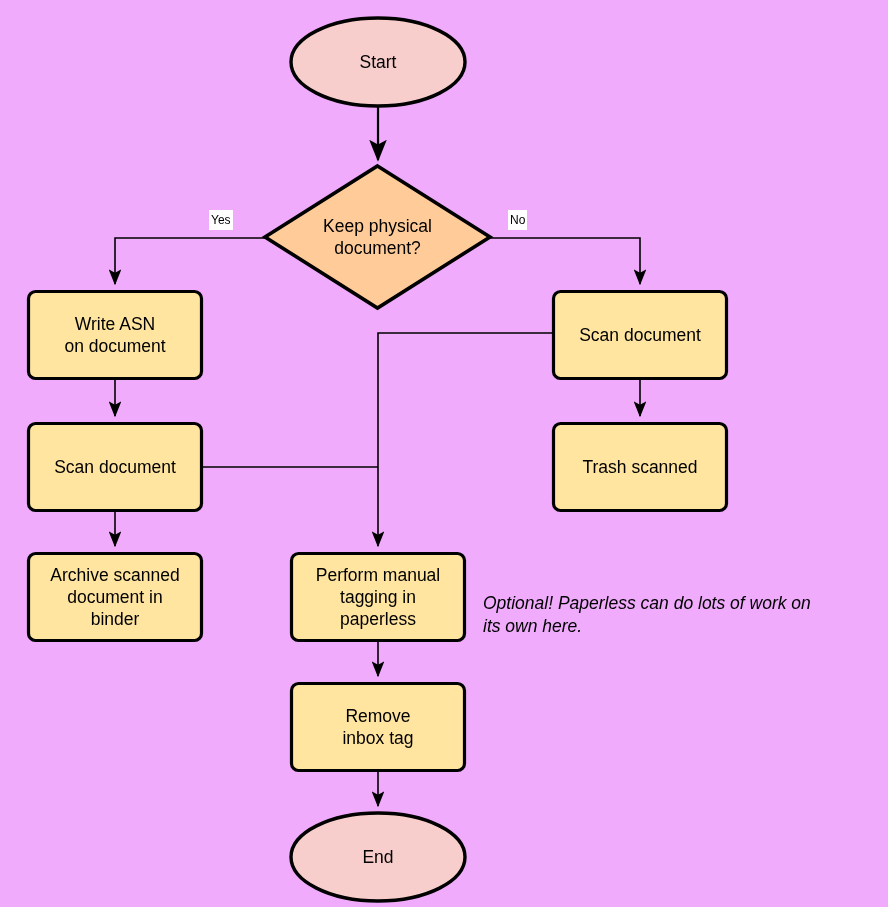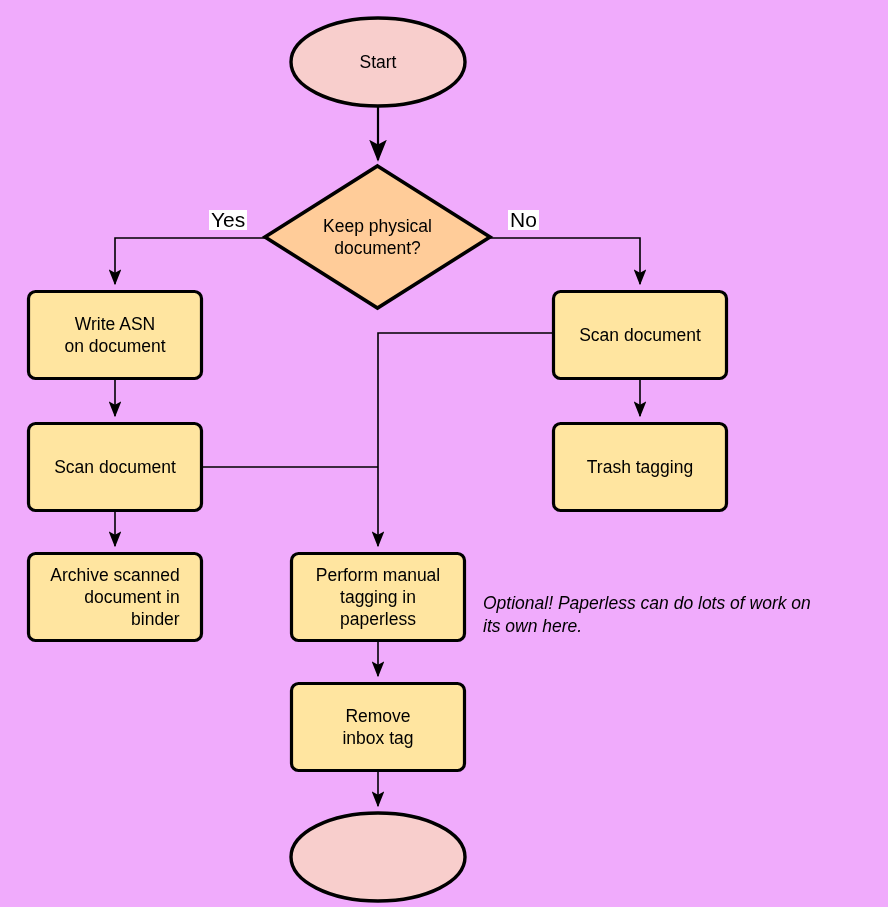"Yes" .edge-label { font-size: 21px -> 12px }
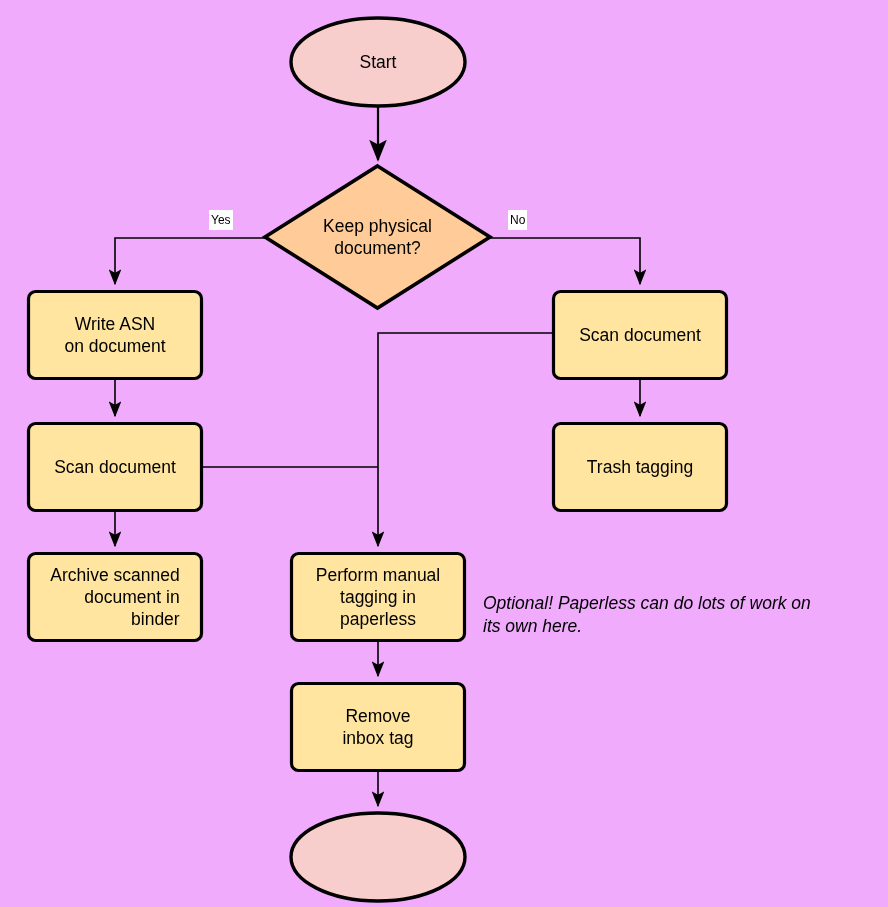"Trash tagging" div.node-label { text: tagging -> scanned }
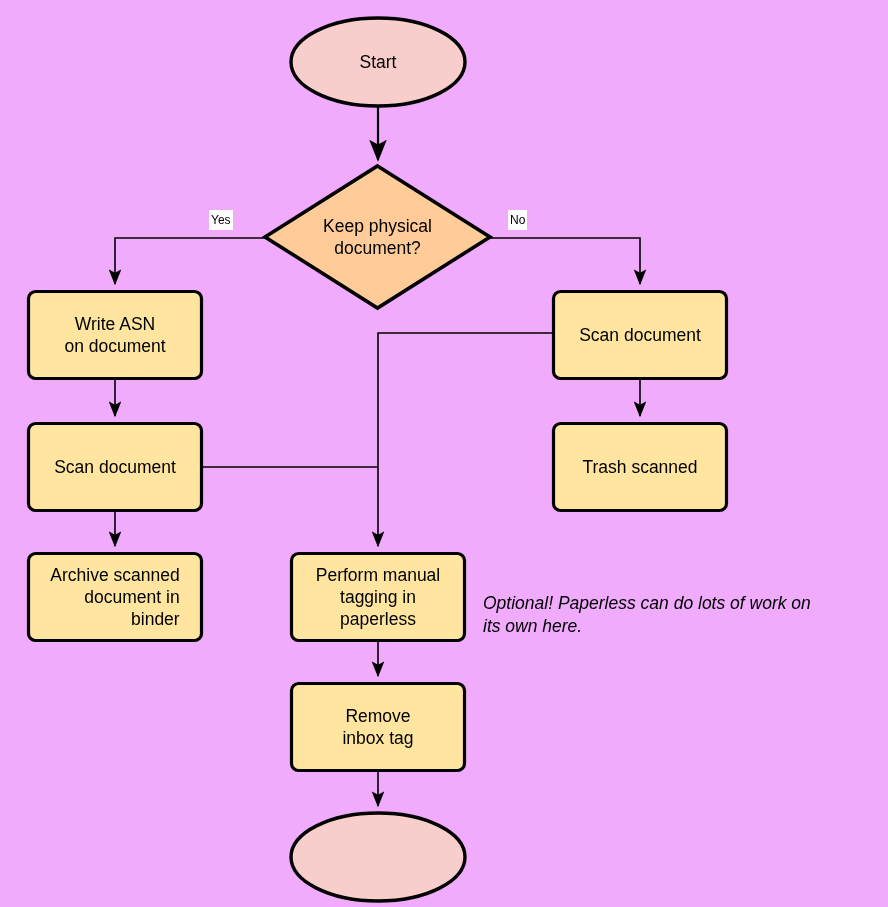"Archive scanned" div.node-label { text-align: right -> none }
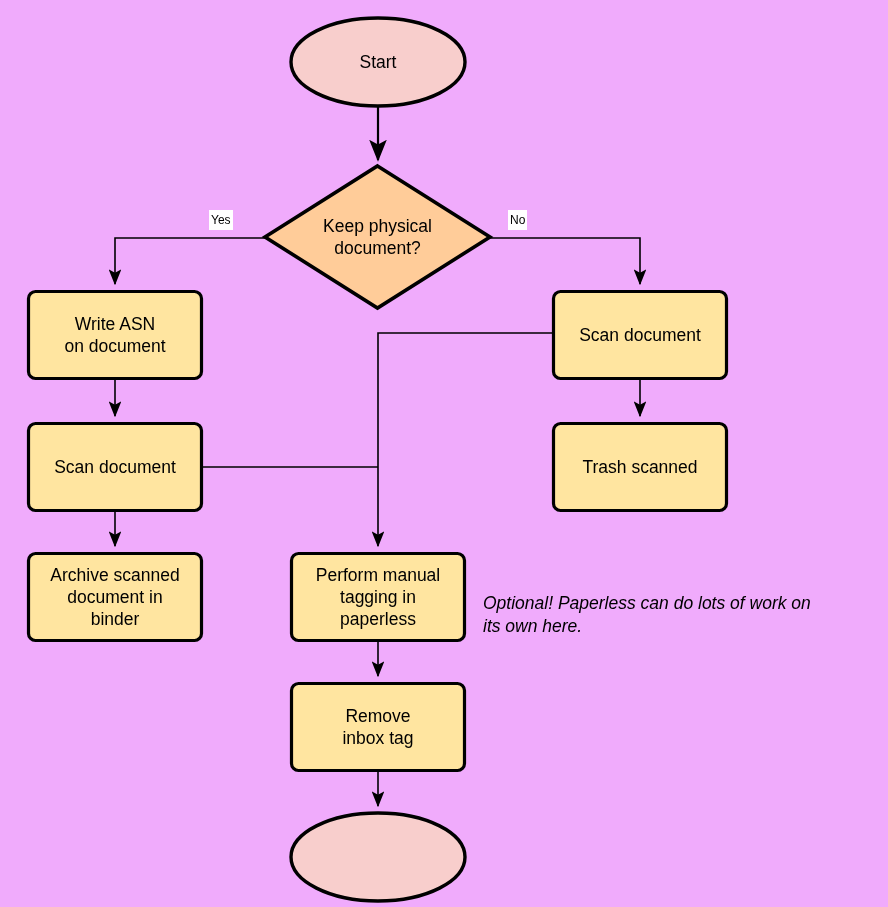"End" div.node-label { html: none -> <div>End</div> }
